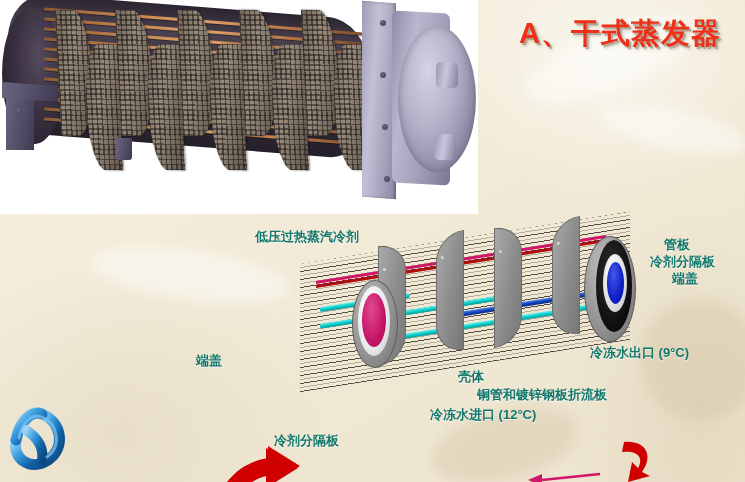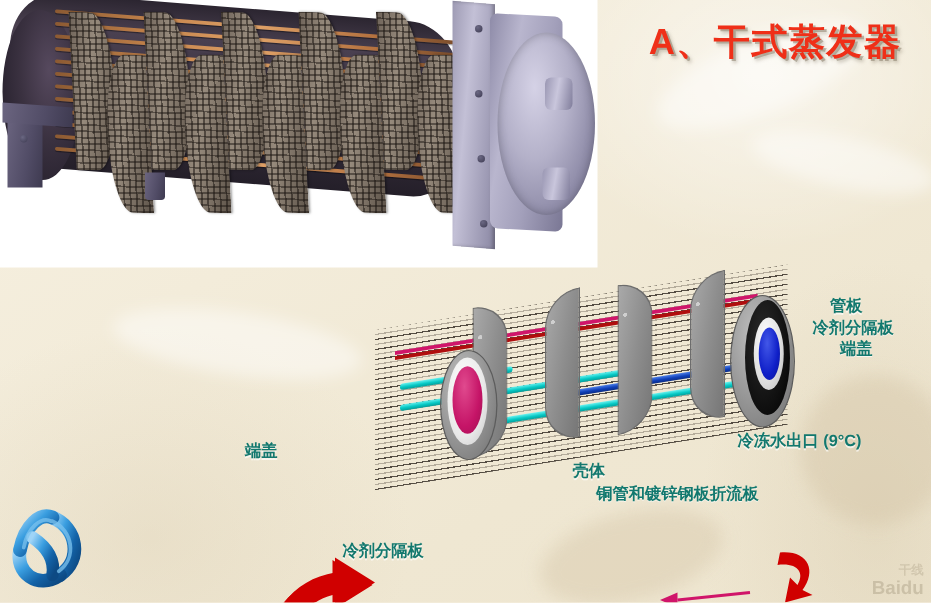"低压过热蒸汽冷剂" div.lbl { html: none -> <div>低压过热蒸汽冷剂</div> }
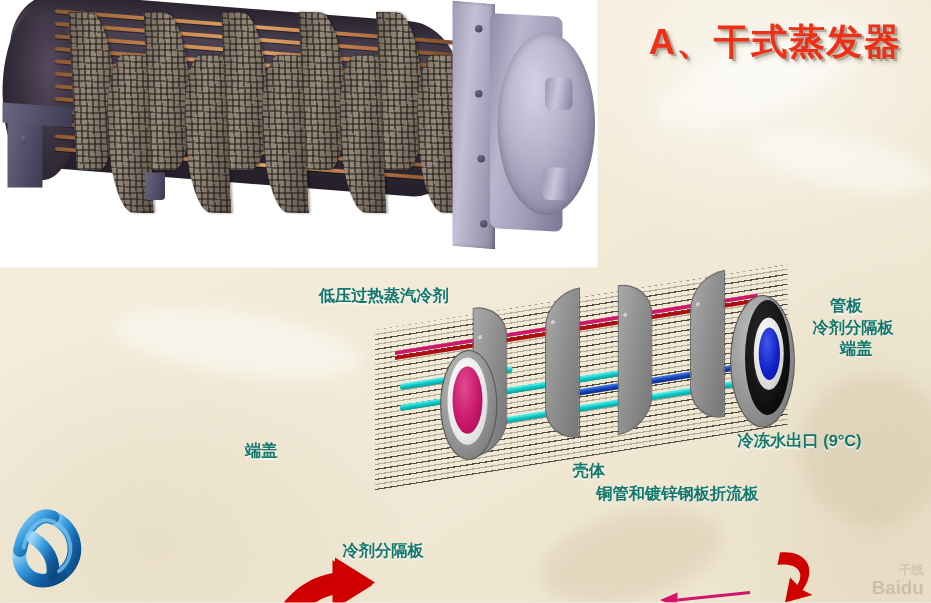"冷冻水进口 (12°C)" div.lbl { html: none -> <div>冷冻水进口 (12°C)</div> }
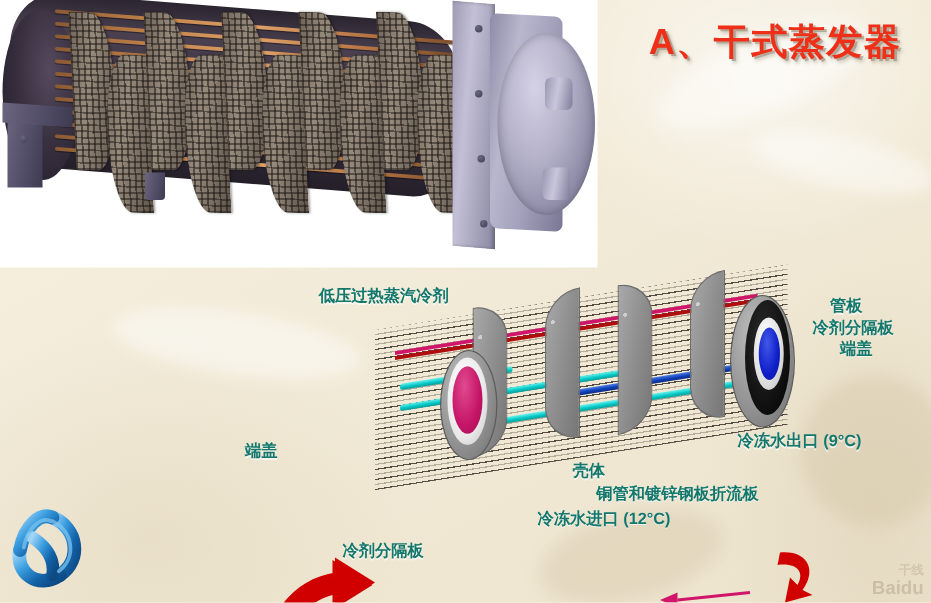"干线" div { html: <div> <div>干线</div> <div>Baidu</div> </div> -> none }
